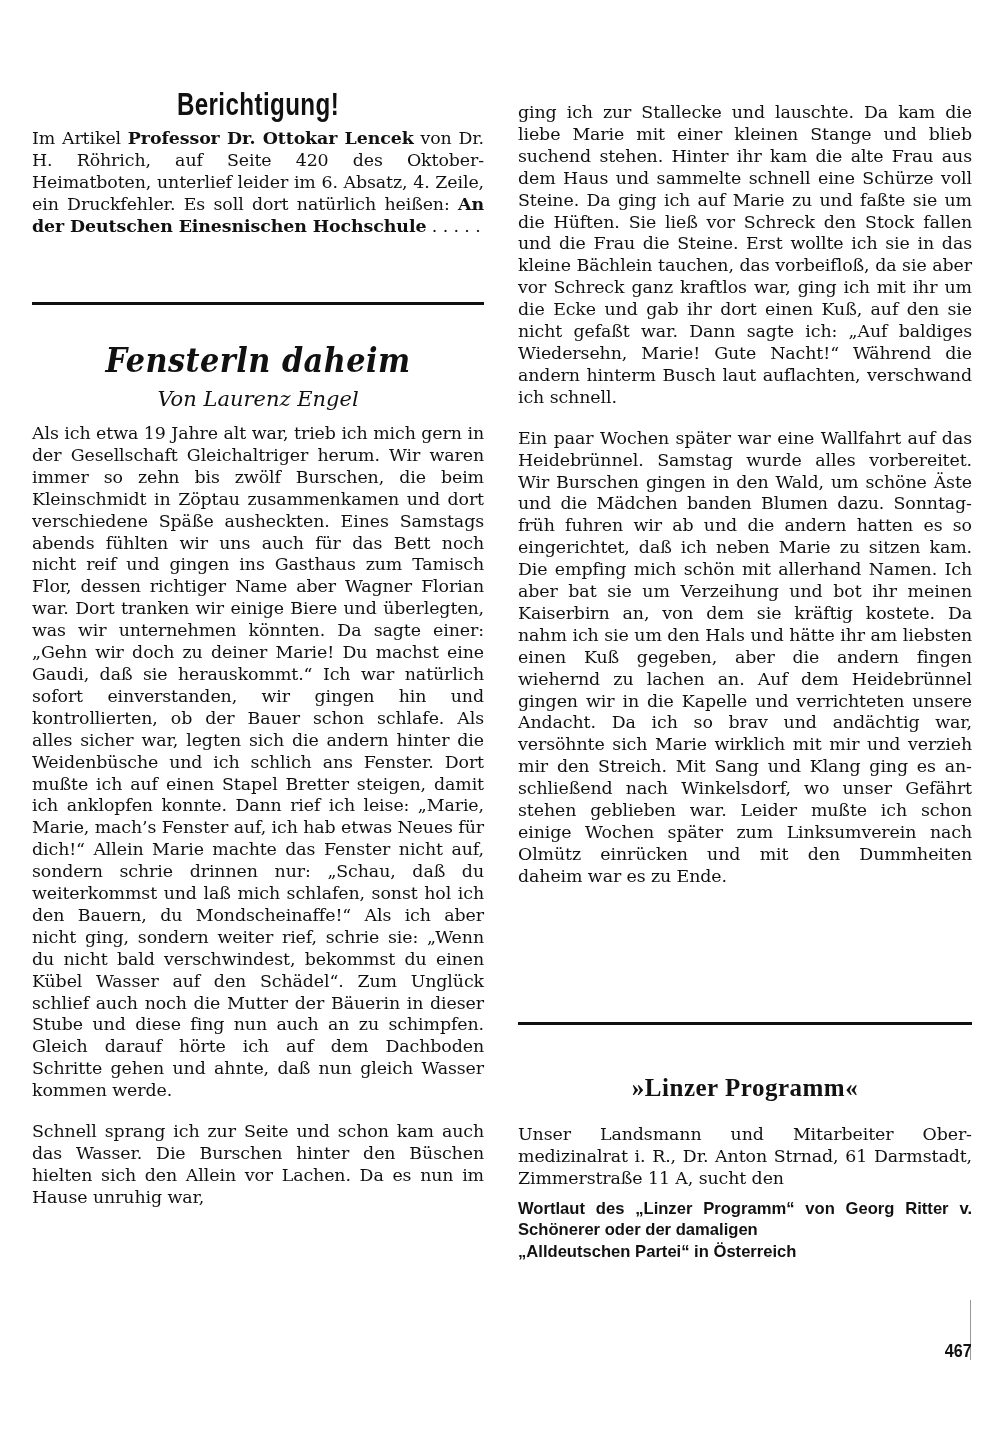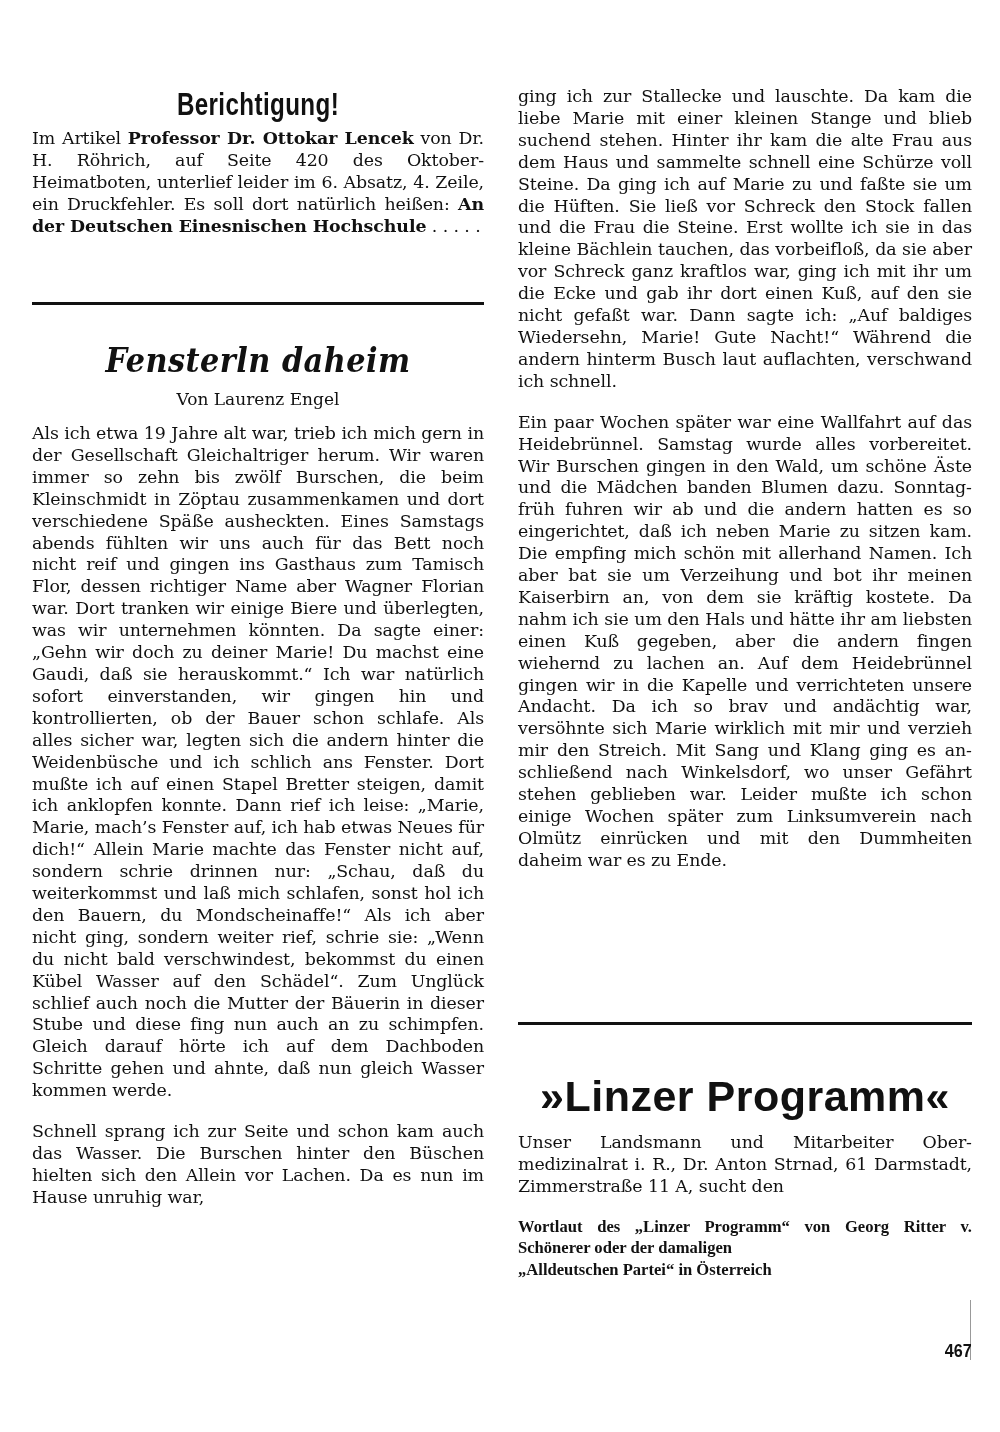"ging ich zur Stallecke und" .col-right { top: 86px -> 102px }
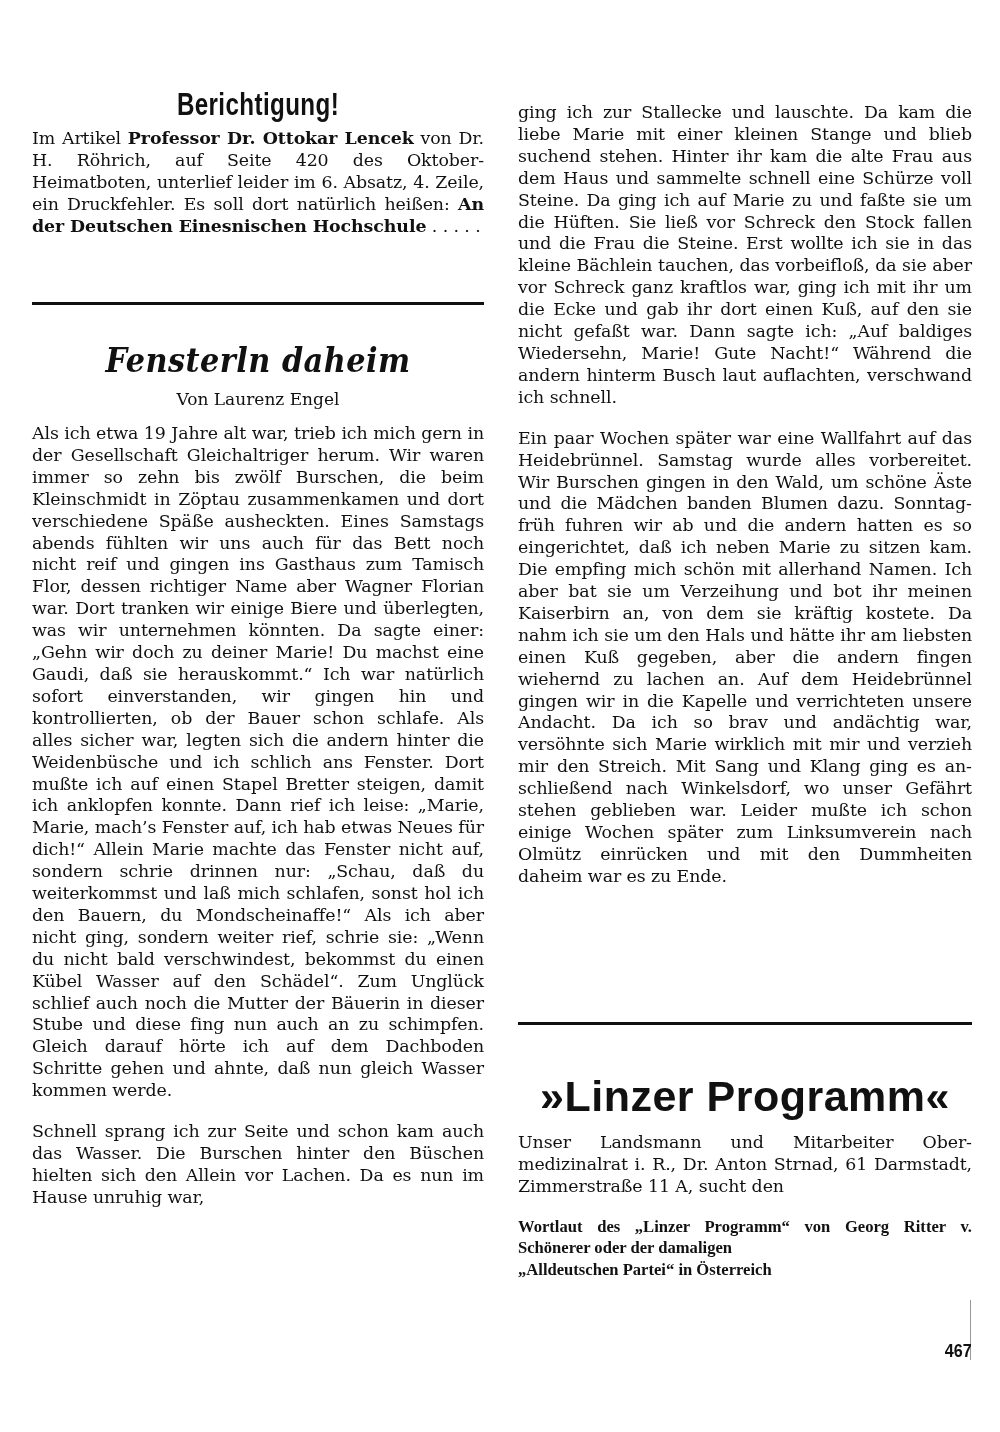"Von Laurenz Engel" .byline { font-size: 17px -> 21px; font-style: none -> italic }
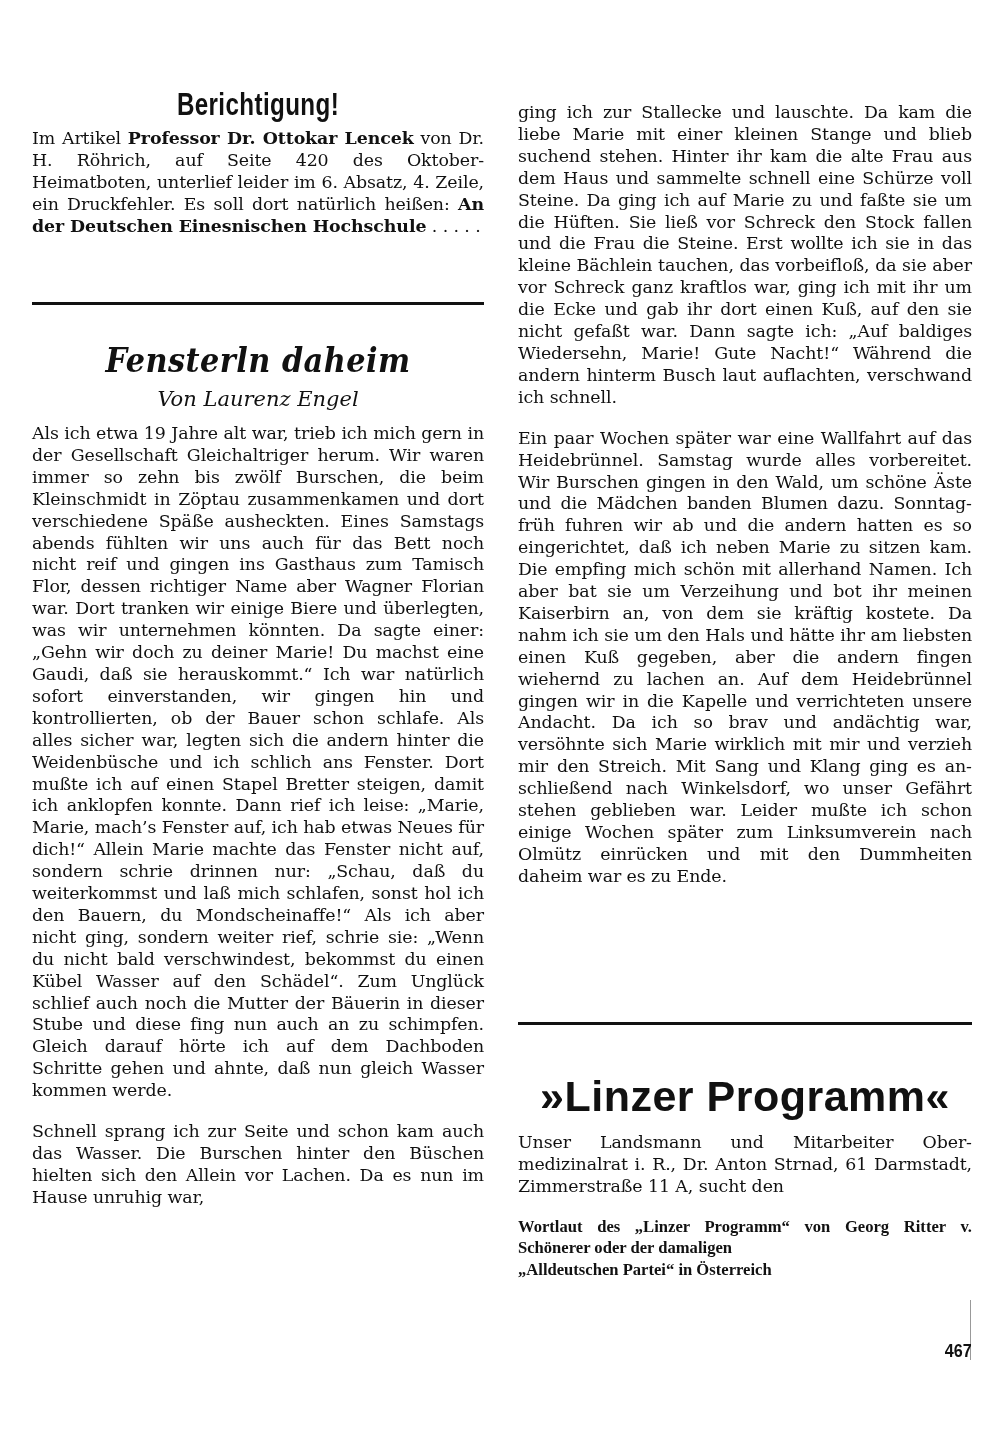"»Linzer Programm«" .title-linzer { font-family: Liberation Sans, sans-serif -> Liberation Serif, serif; font-size: 43px -> 25px; margin: 12px 0 10px 0 -> 4px 0 10px 0 }
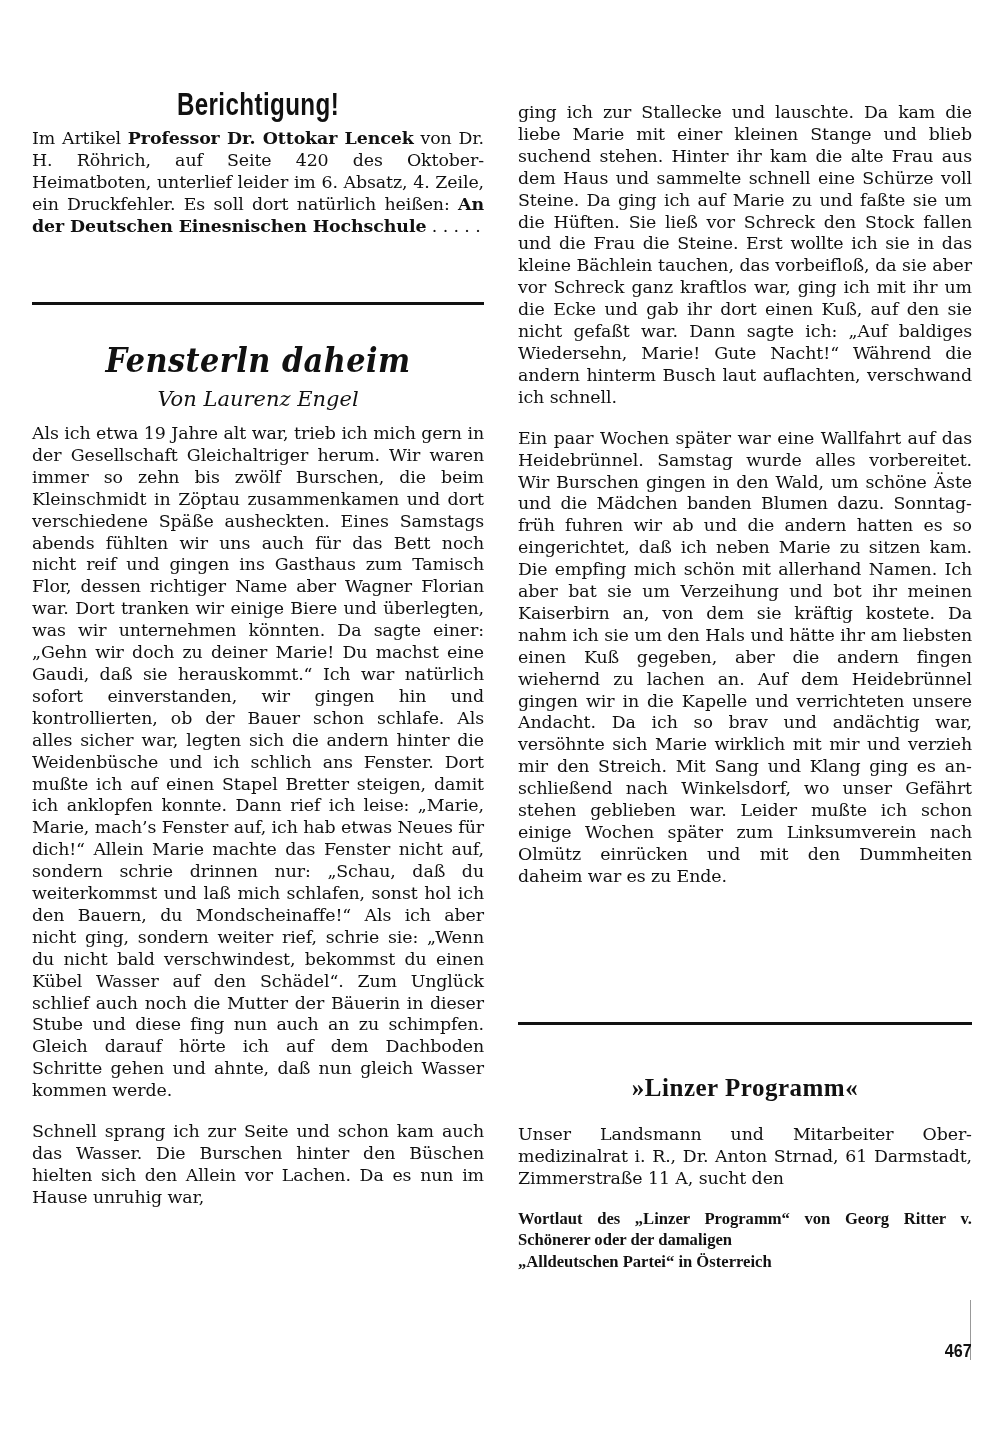"Wortlaut des „Linzer Programm“ von" .bold-block { font-family: Liberation Serif, serif -> Liberation Sans, sans-serif; margin: 18px 0 4px 0 -> 8px 0 4px 0 }
